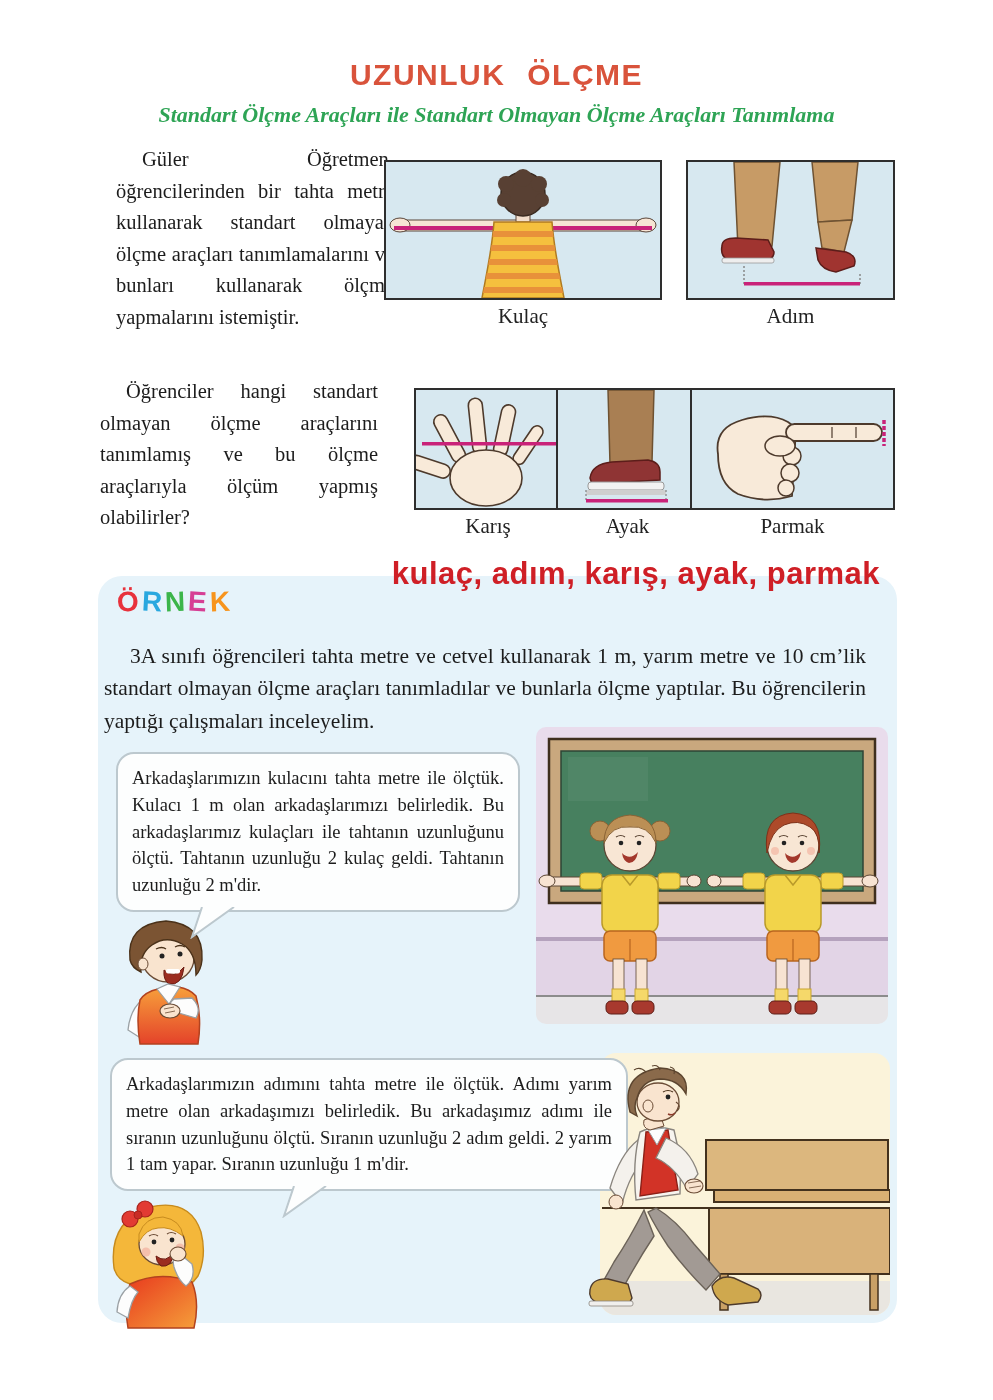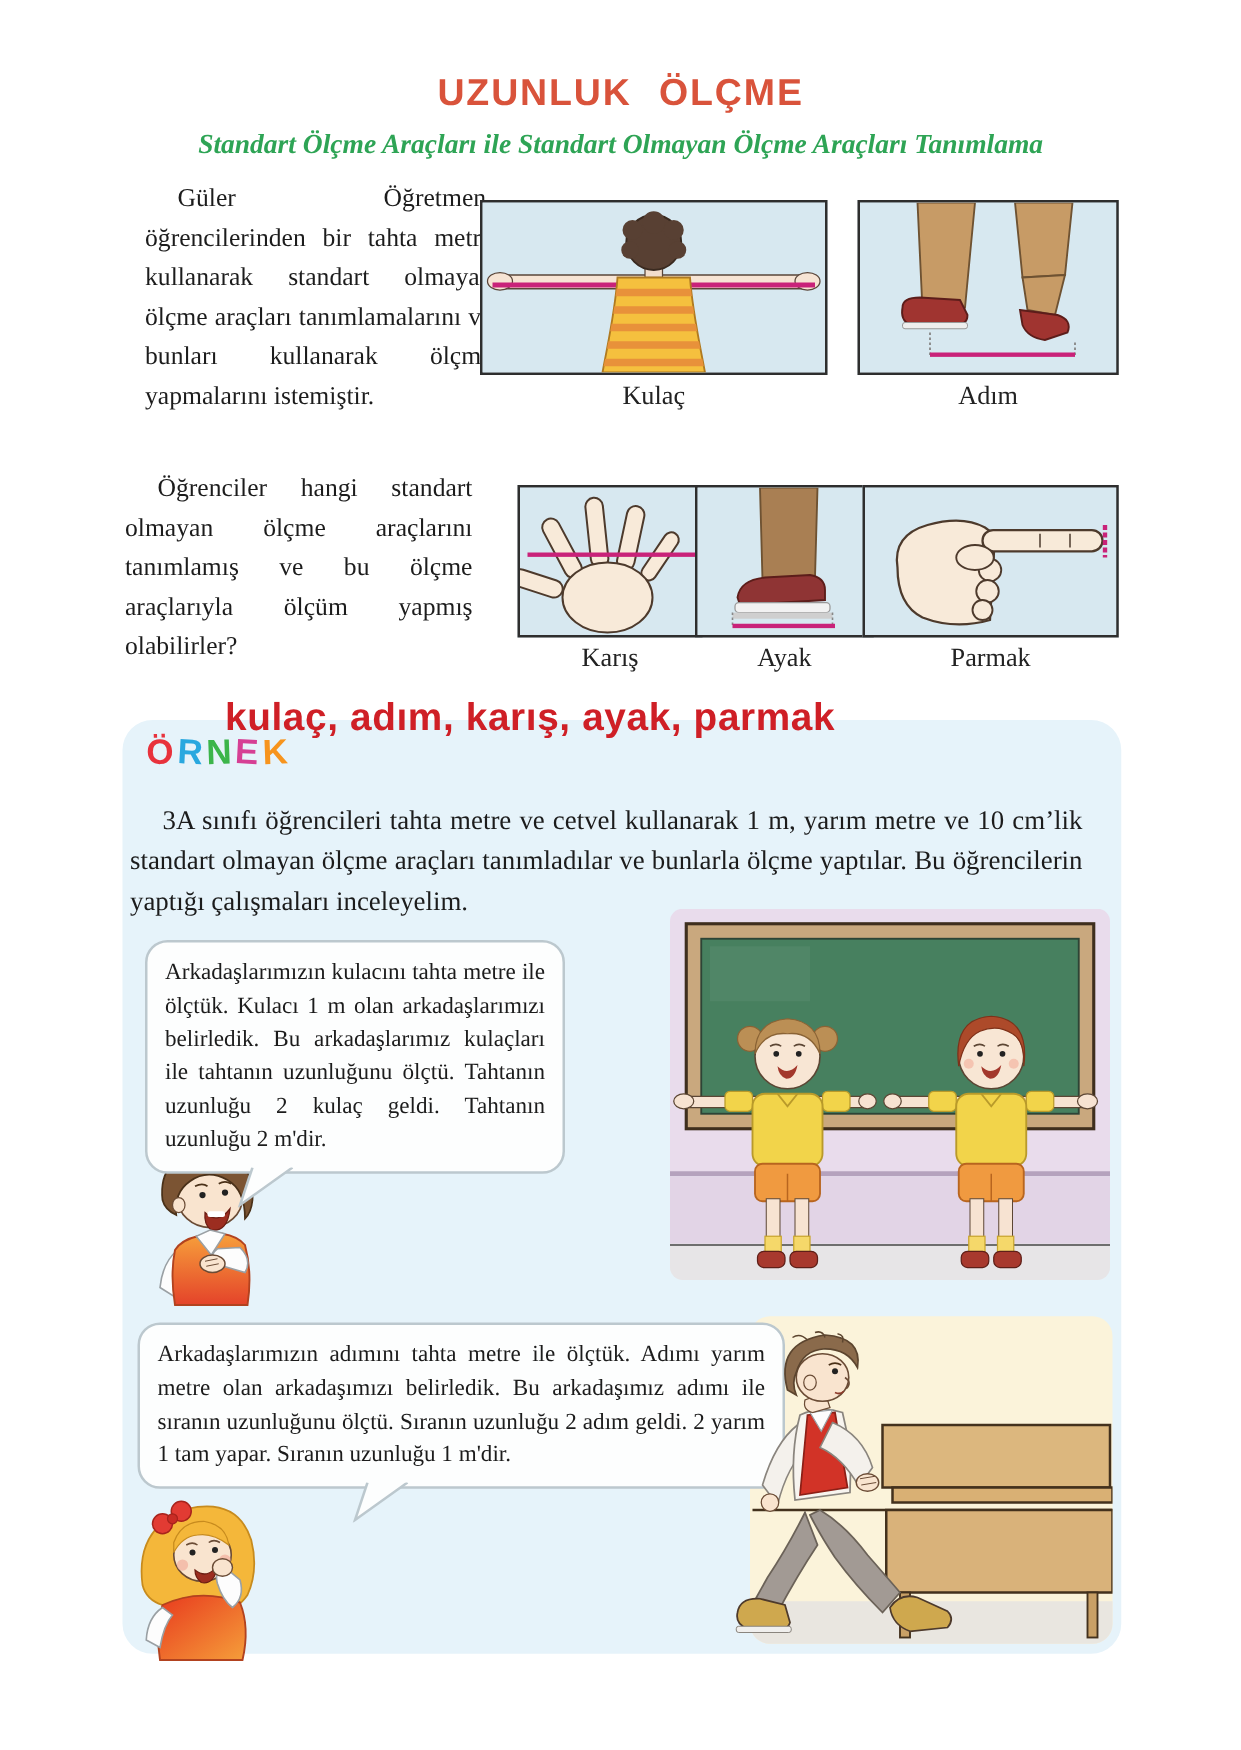"kulaç, adım, karış, ayak, parmak" .answer { text-align: left -> right }
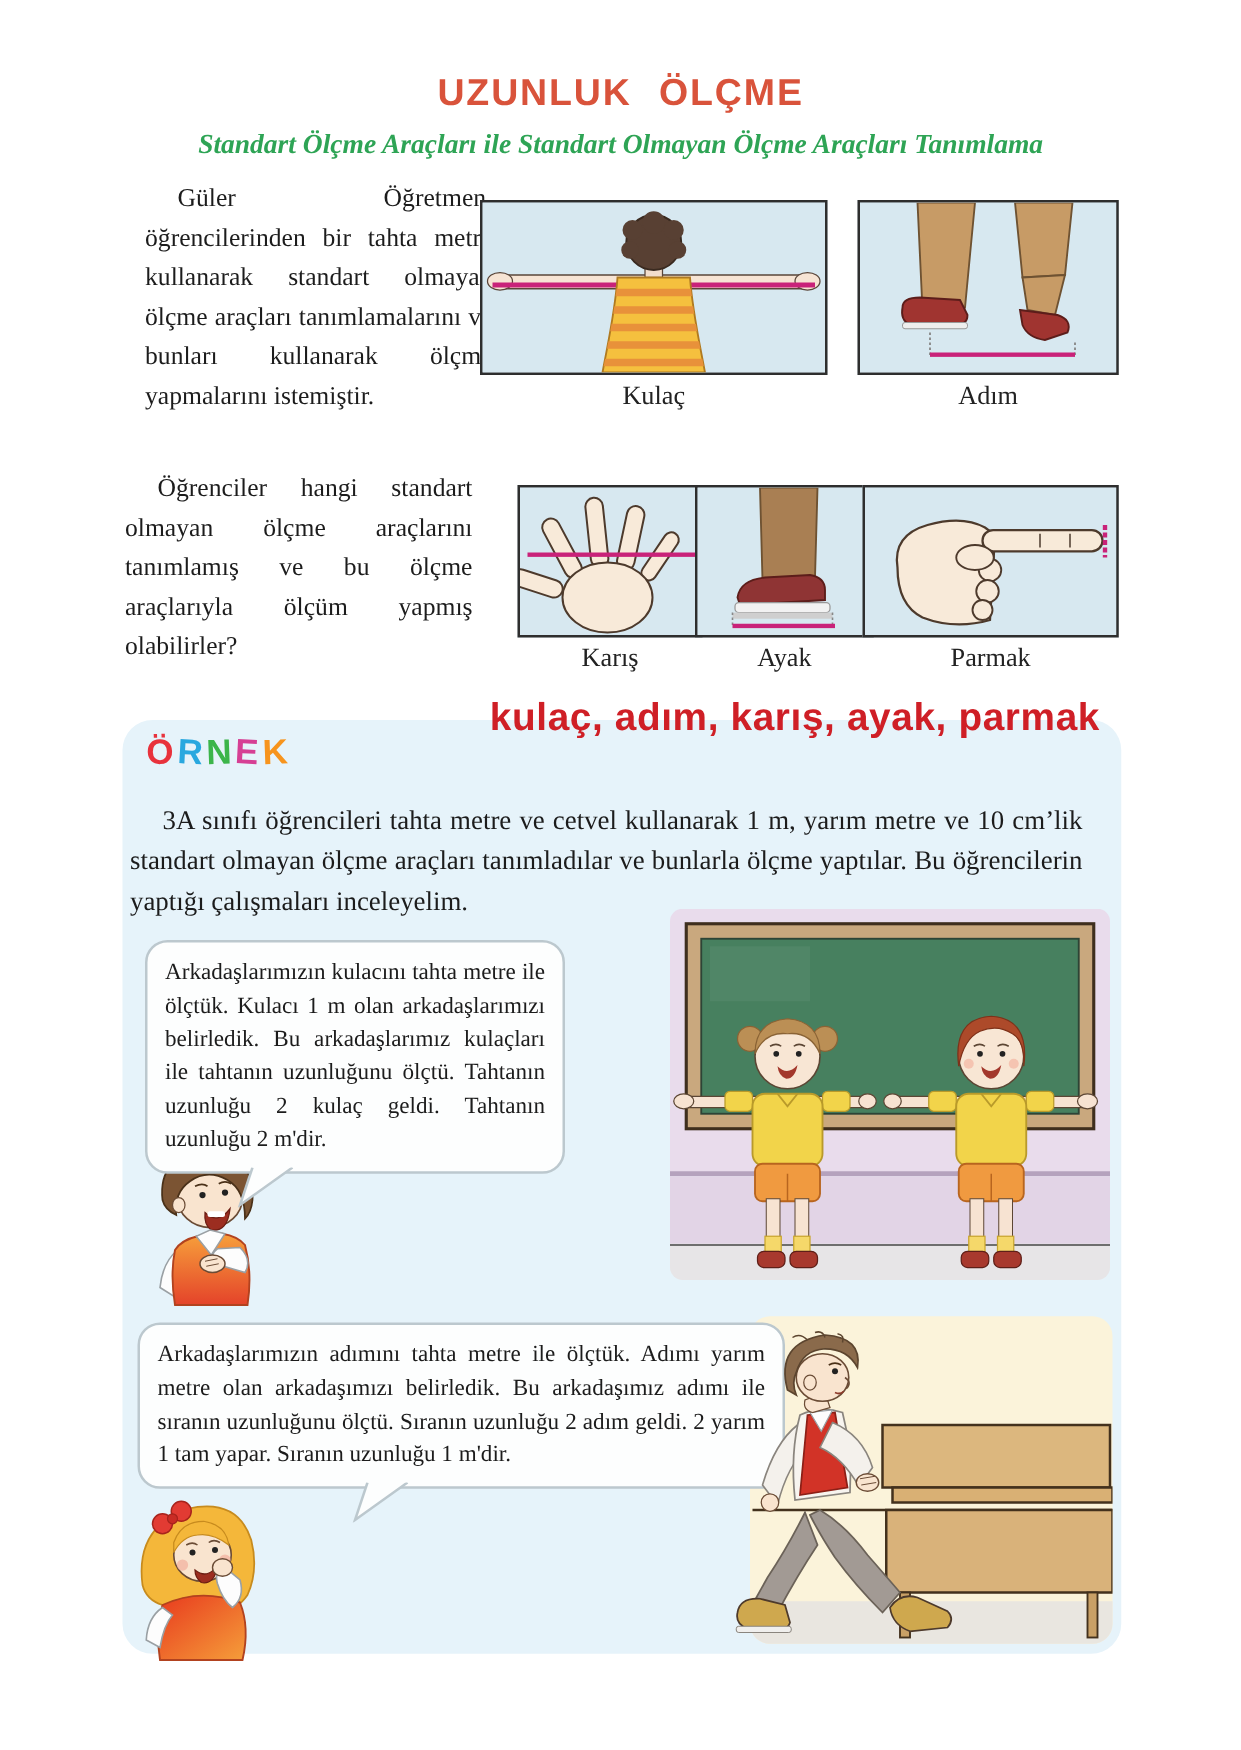"Arkadaşlarımızın kulacını tahta metre" #bubble1 { width: 336px -> 404px }
